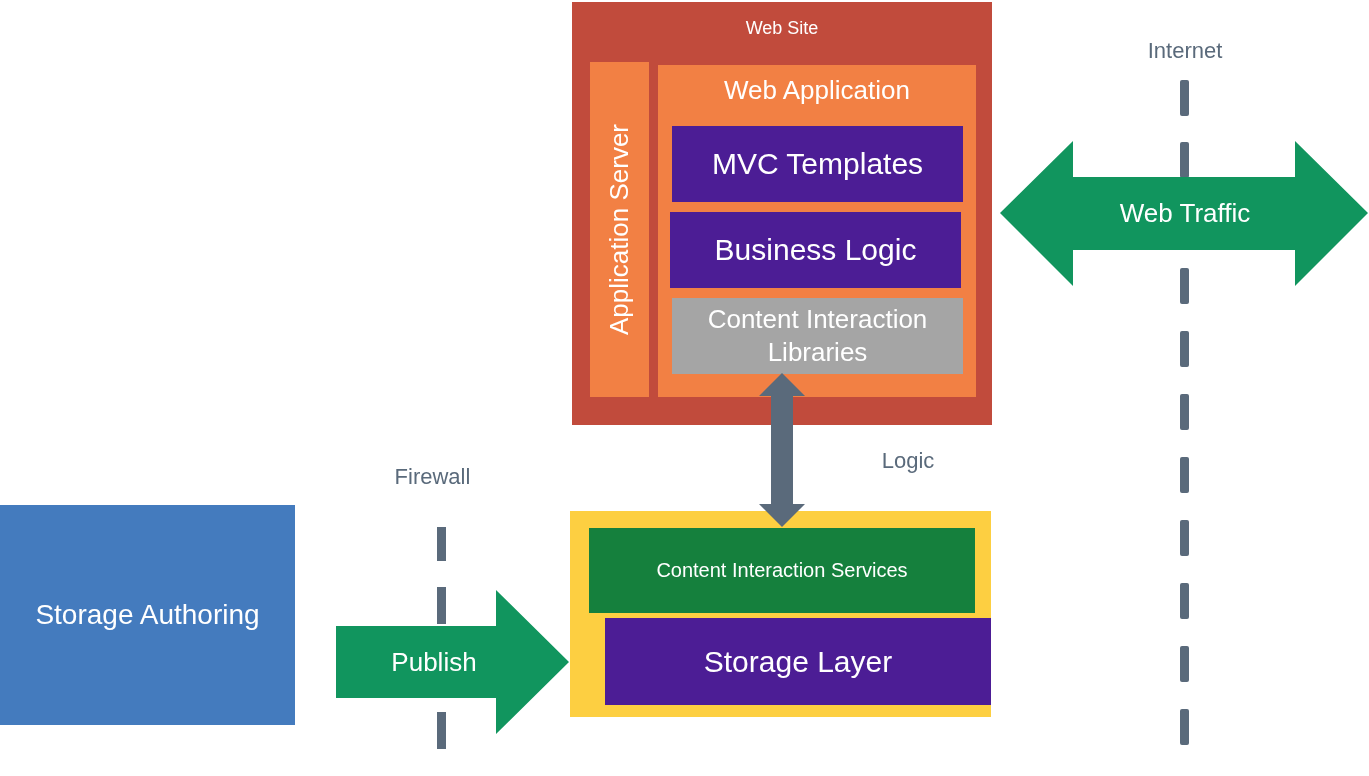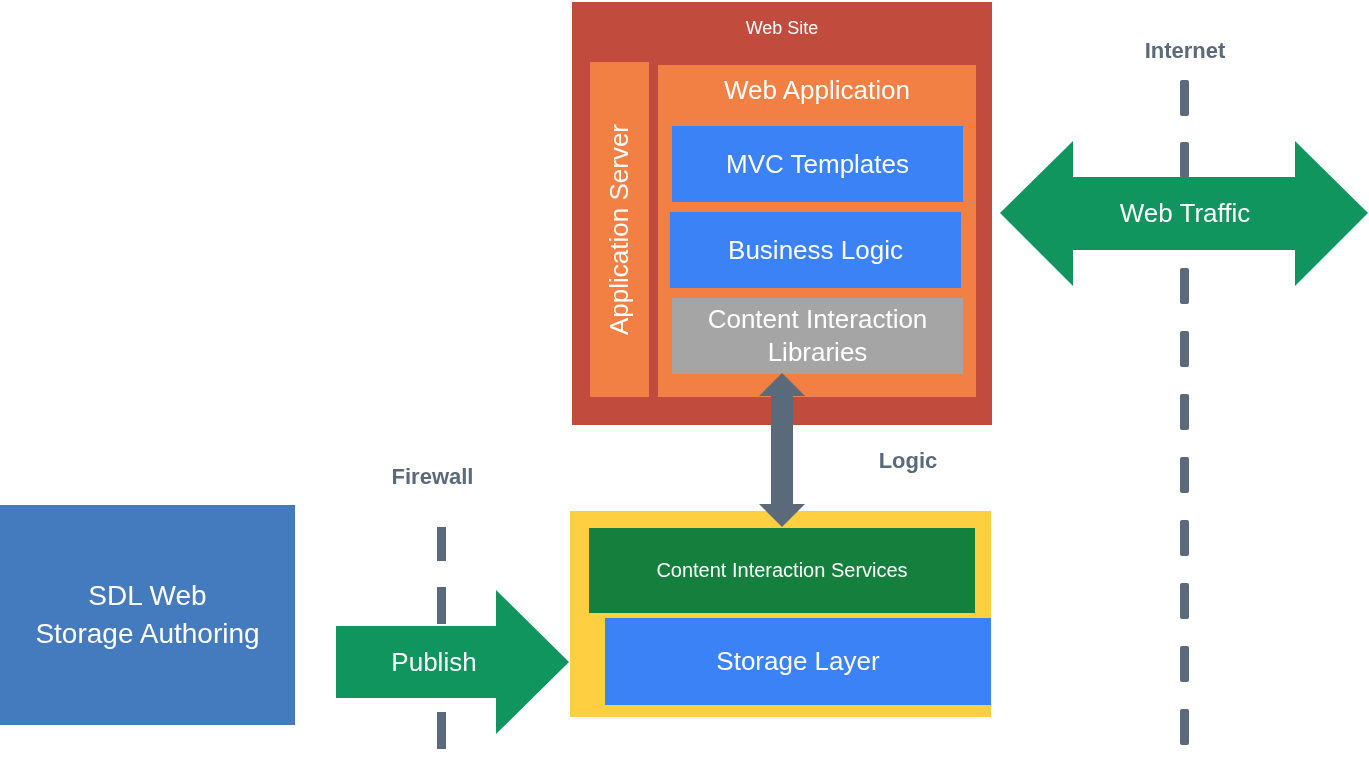"Internet" .lbl { font-weight: bold -> normal }
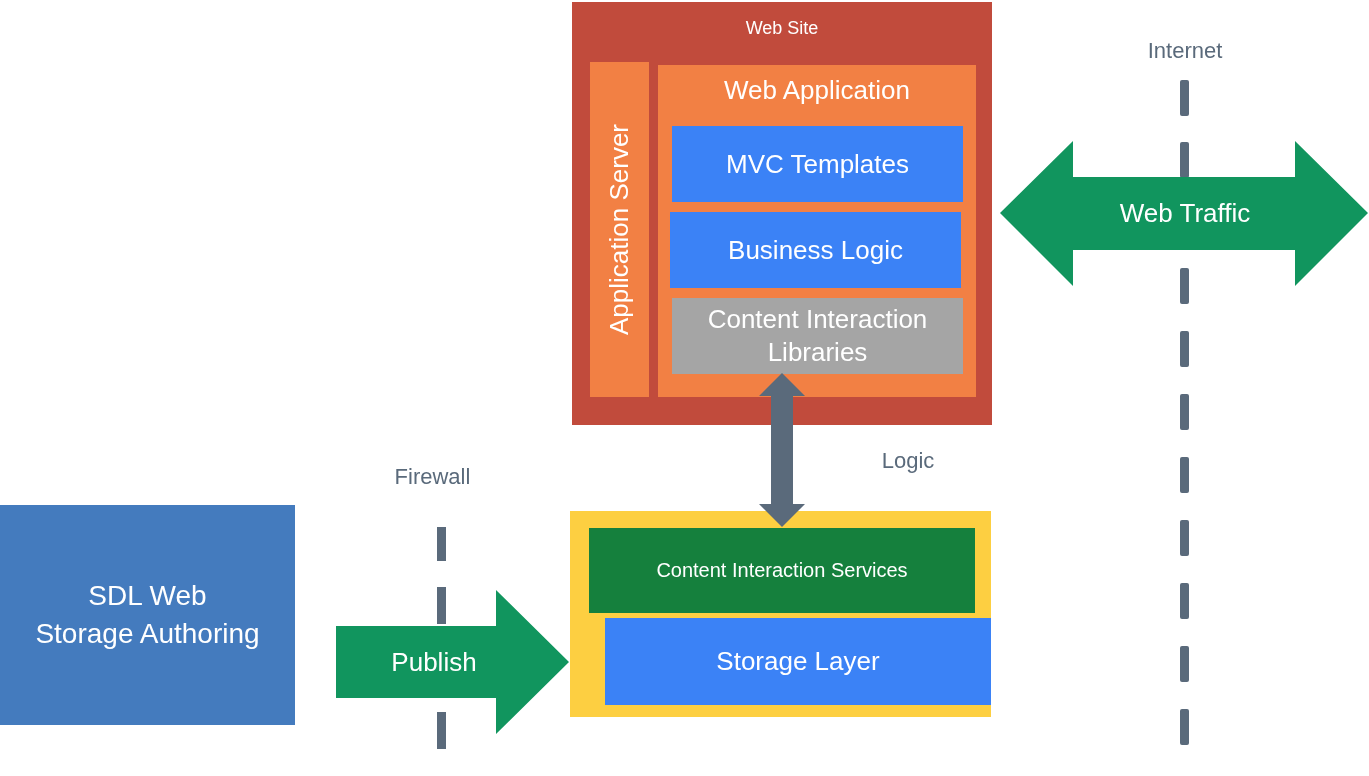"MVC Templates" .greenbox { background: #3b82f6 -> #4c1d95; font-size: 26px -> 30px }
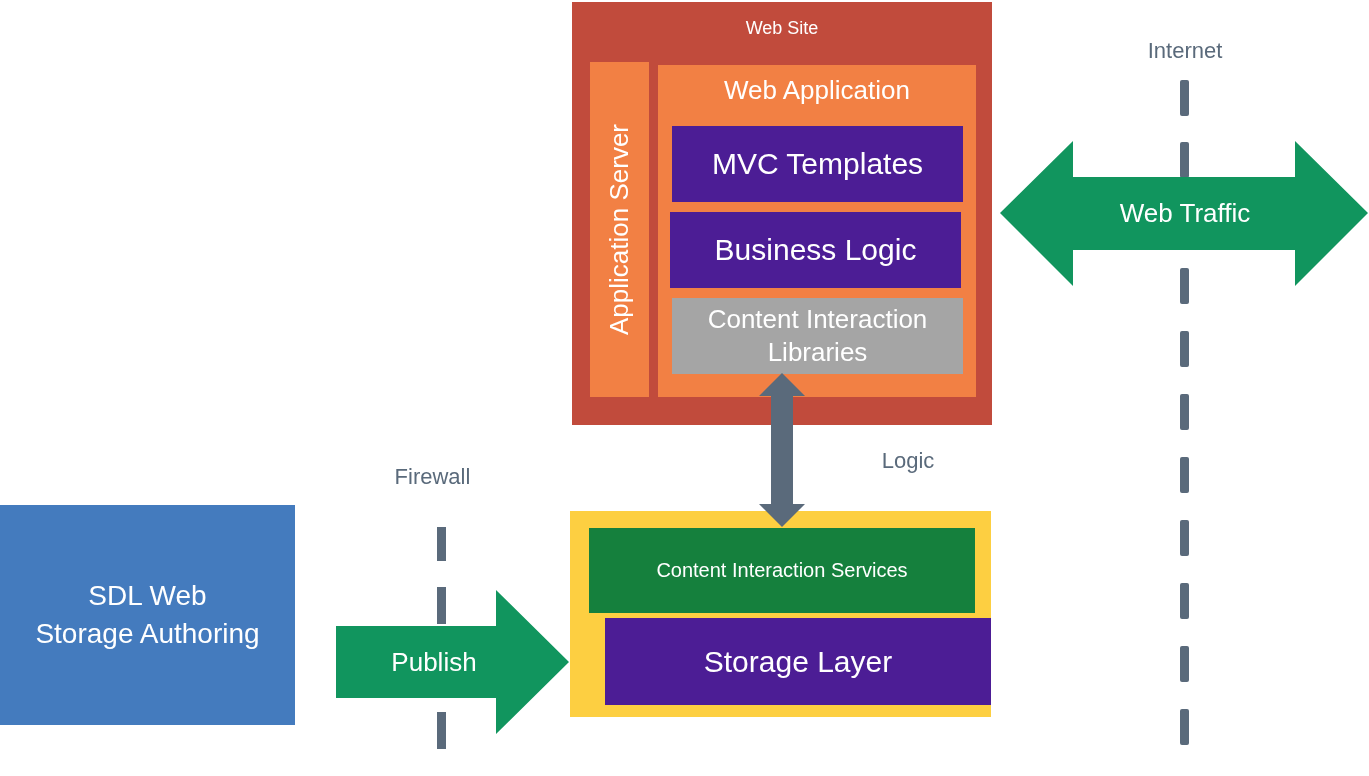"SDL Web" div { html: <div>SDL Web</div> -> none }
